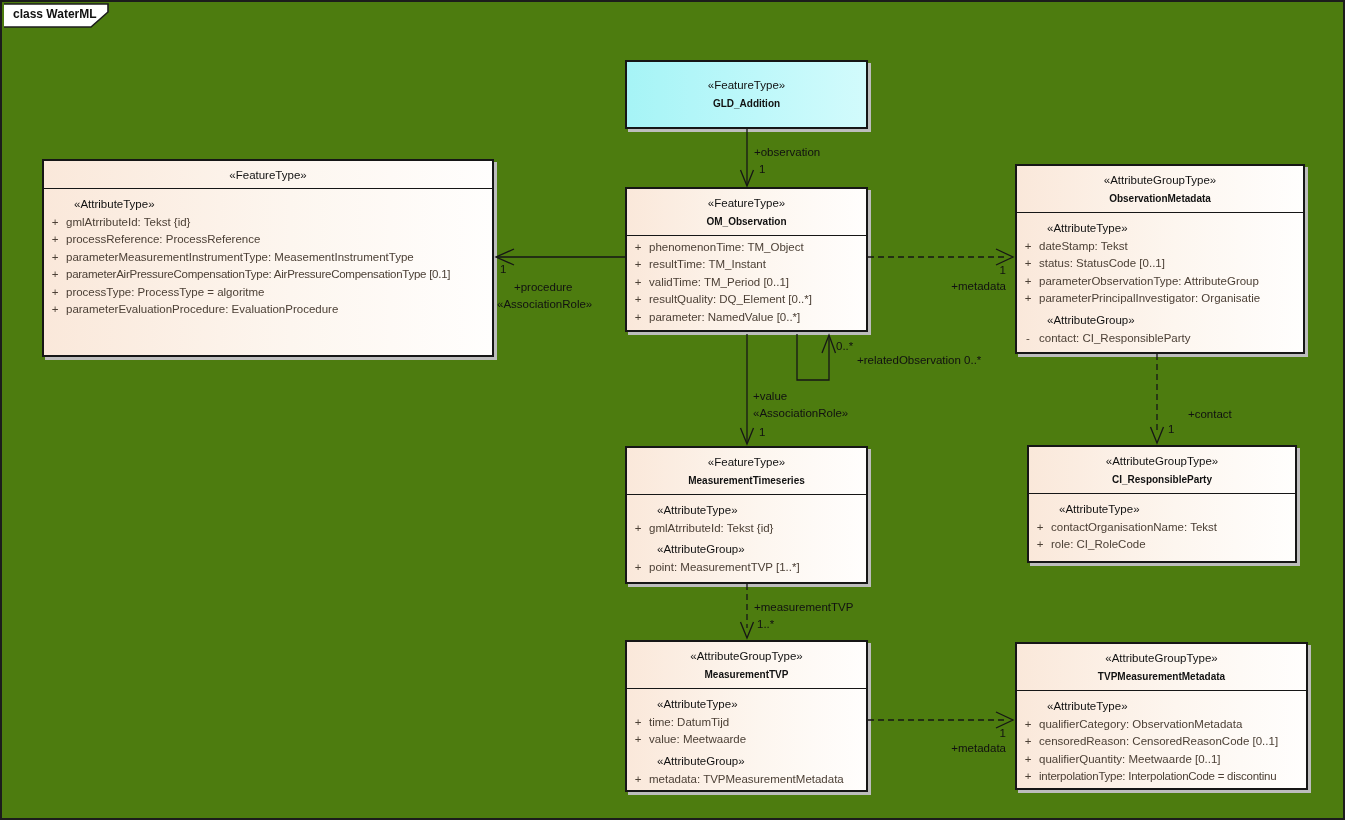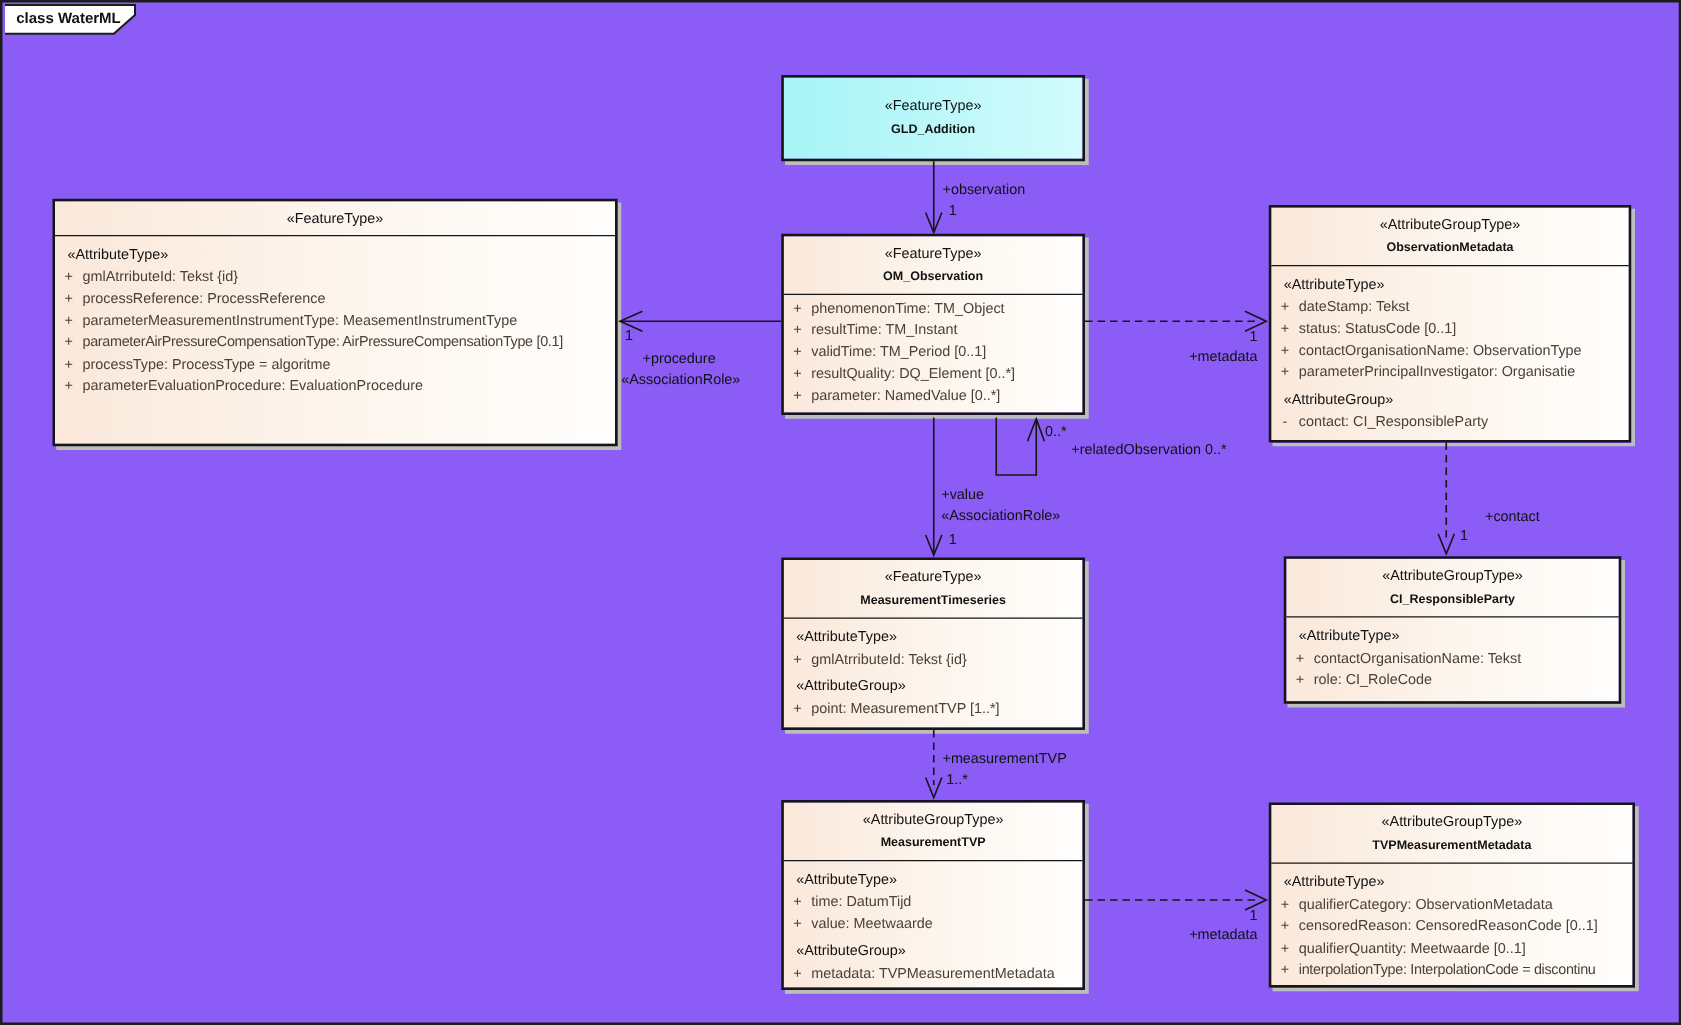"class WaterML" #canvas { background: #8b5cf6 -> #4d7c0f }
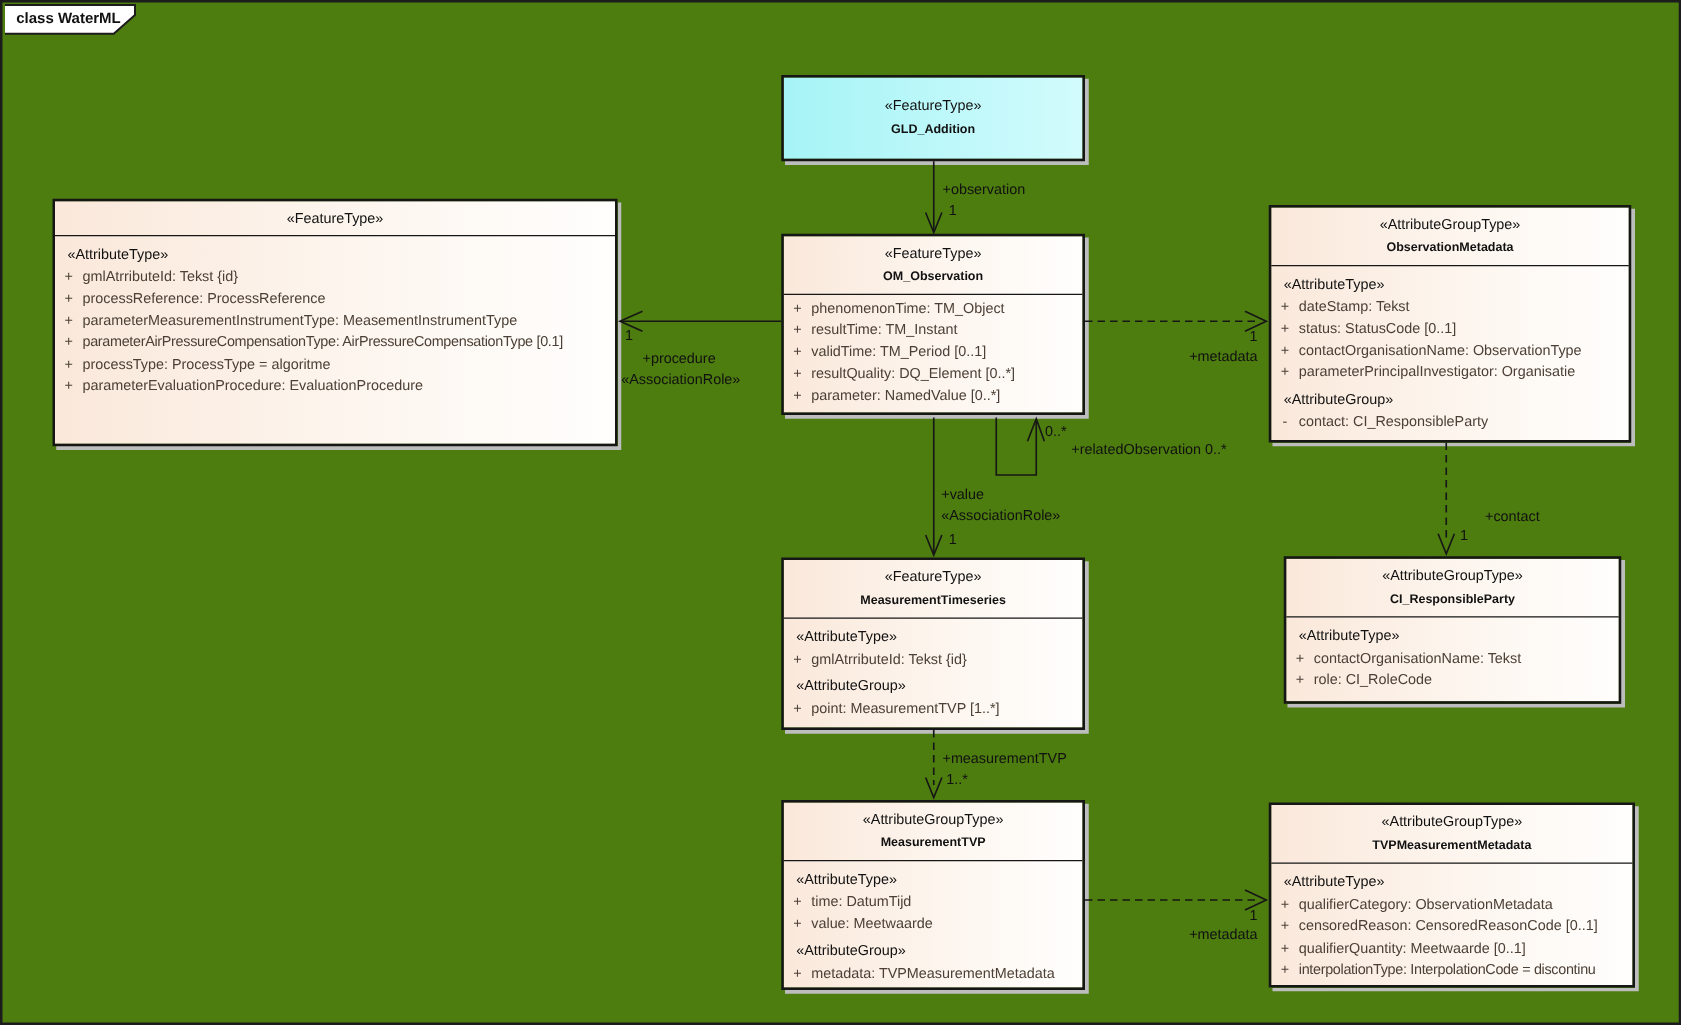"«AttributeType»" .sec { margin-left: none -> 20px }
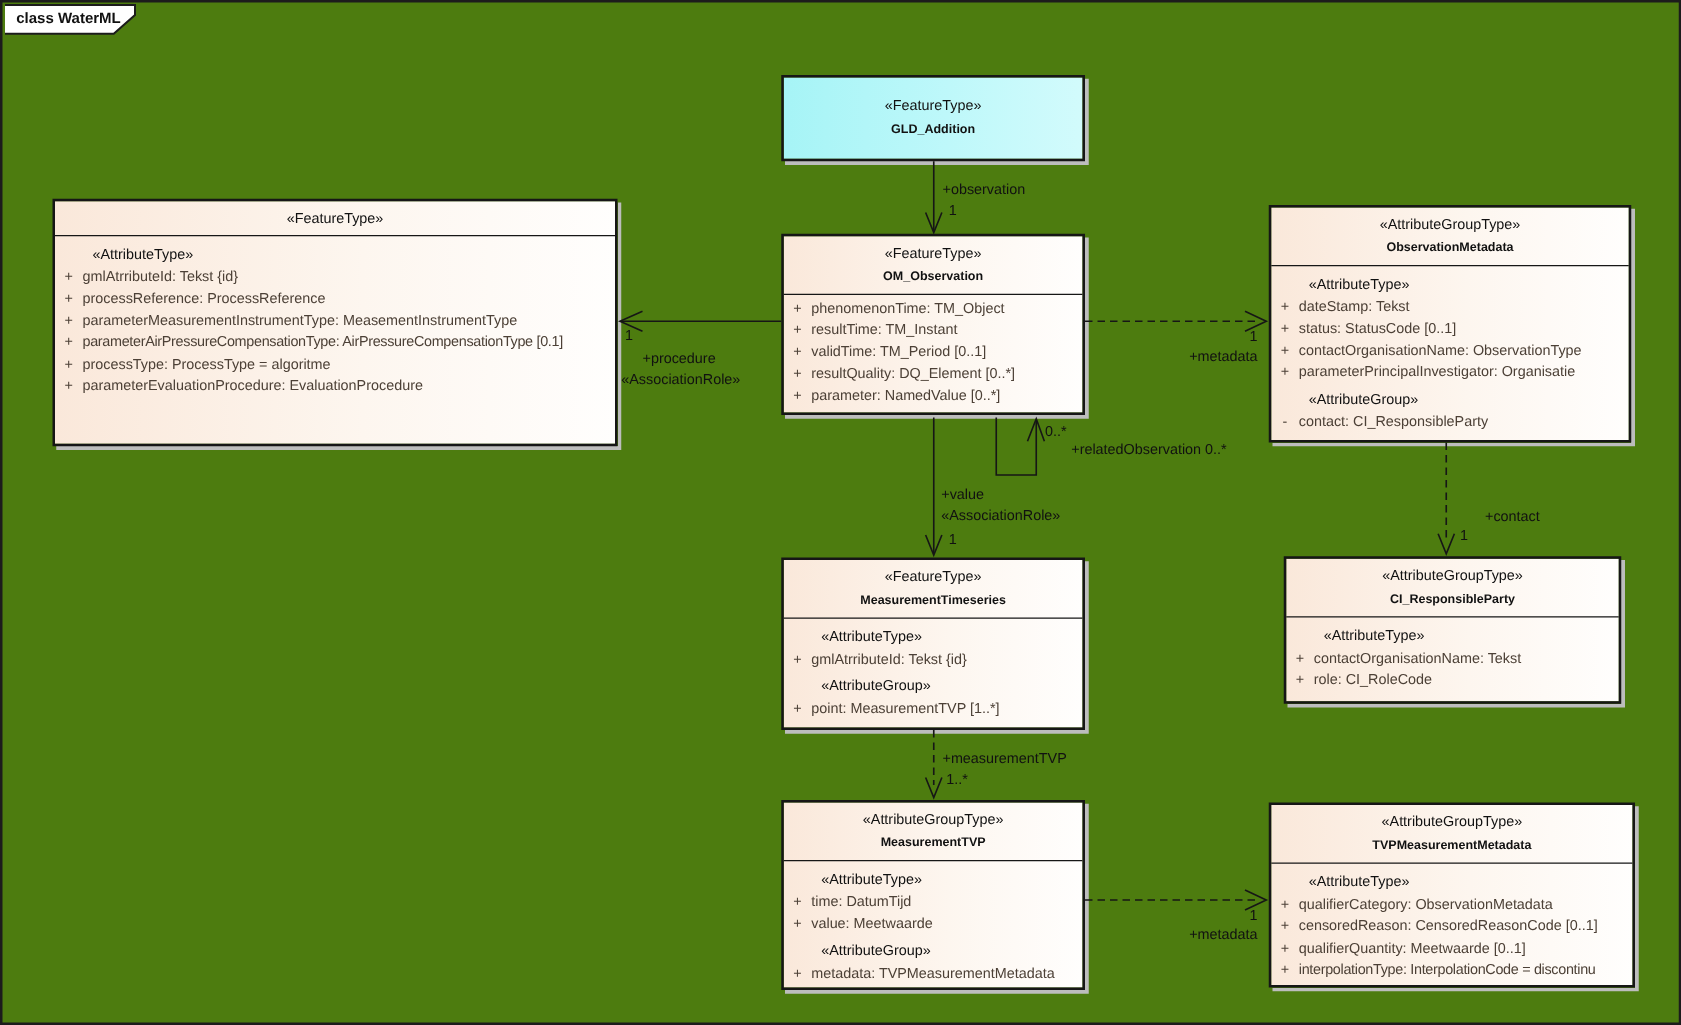"contactOrganisationName: ObservationType" span.txt { text: contactOrganisationName: ObservationType -> parameterObservationType: AttributeGroup }
